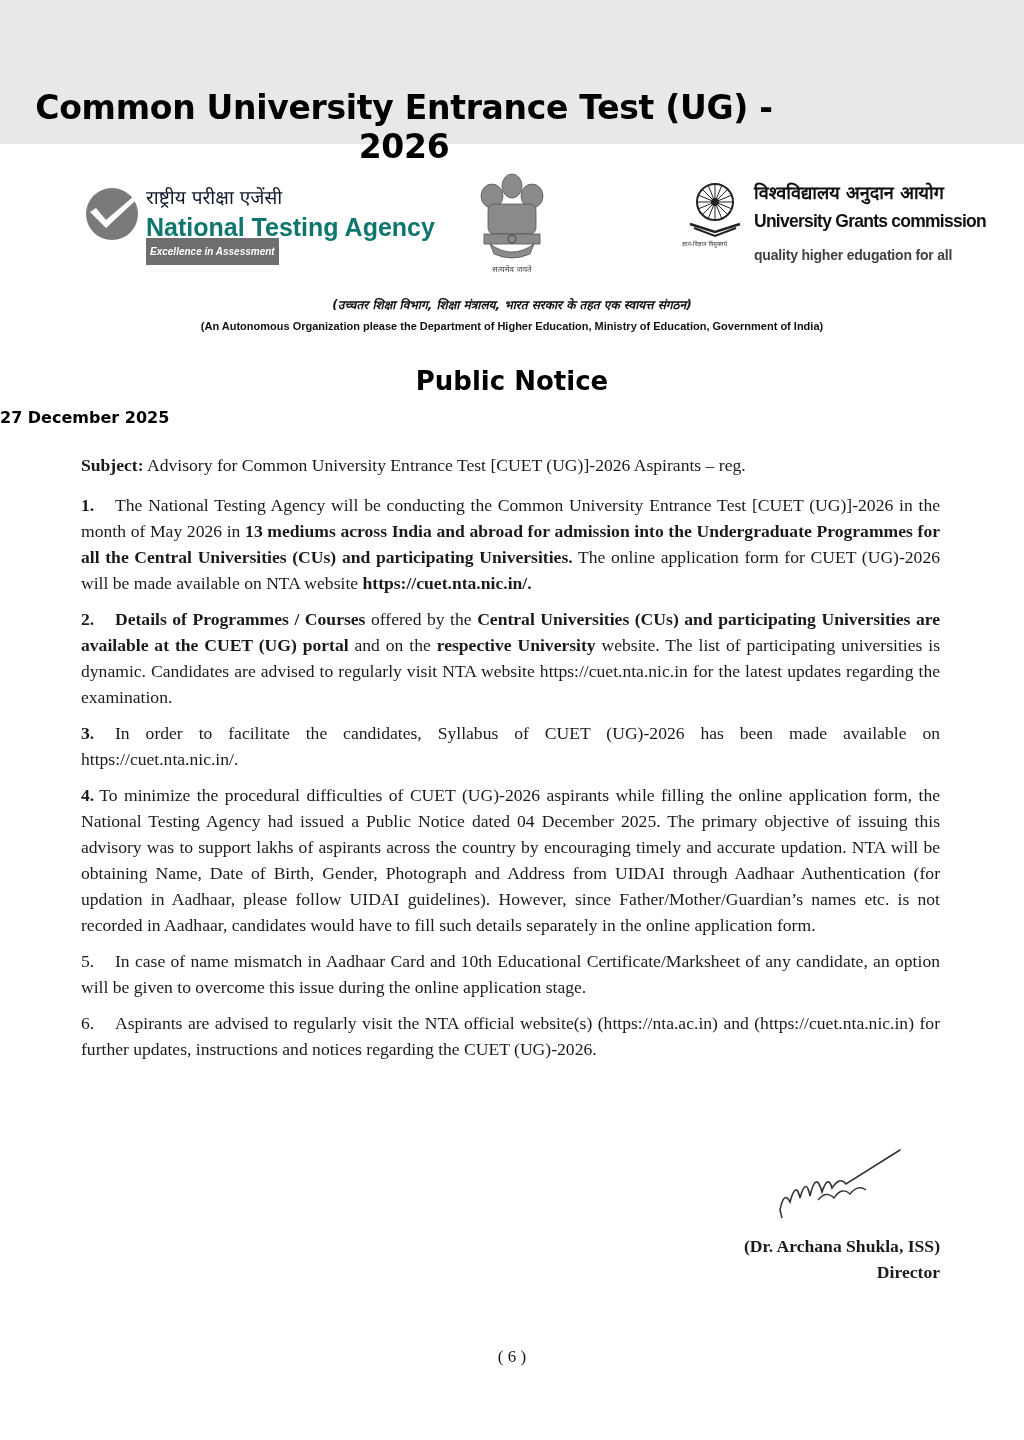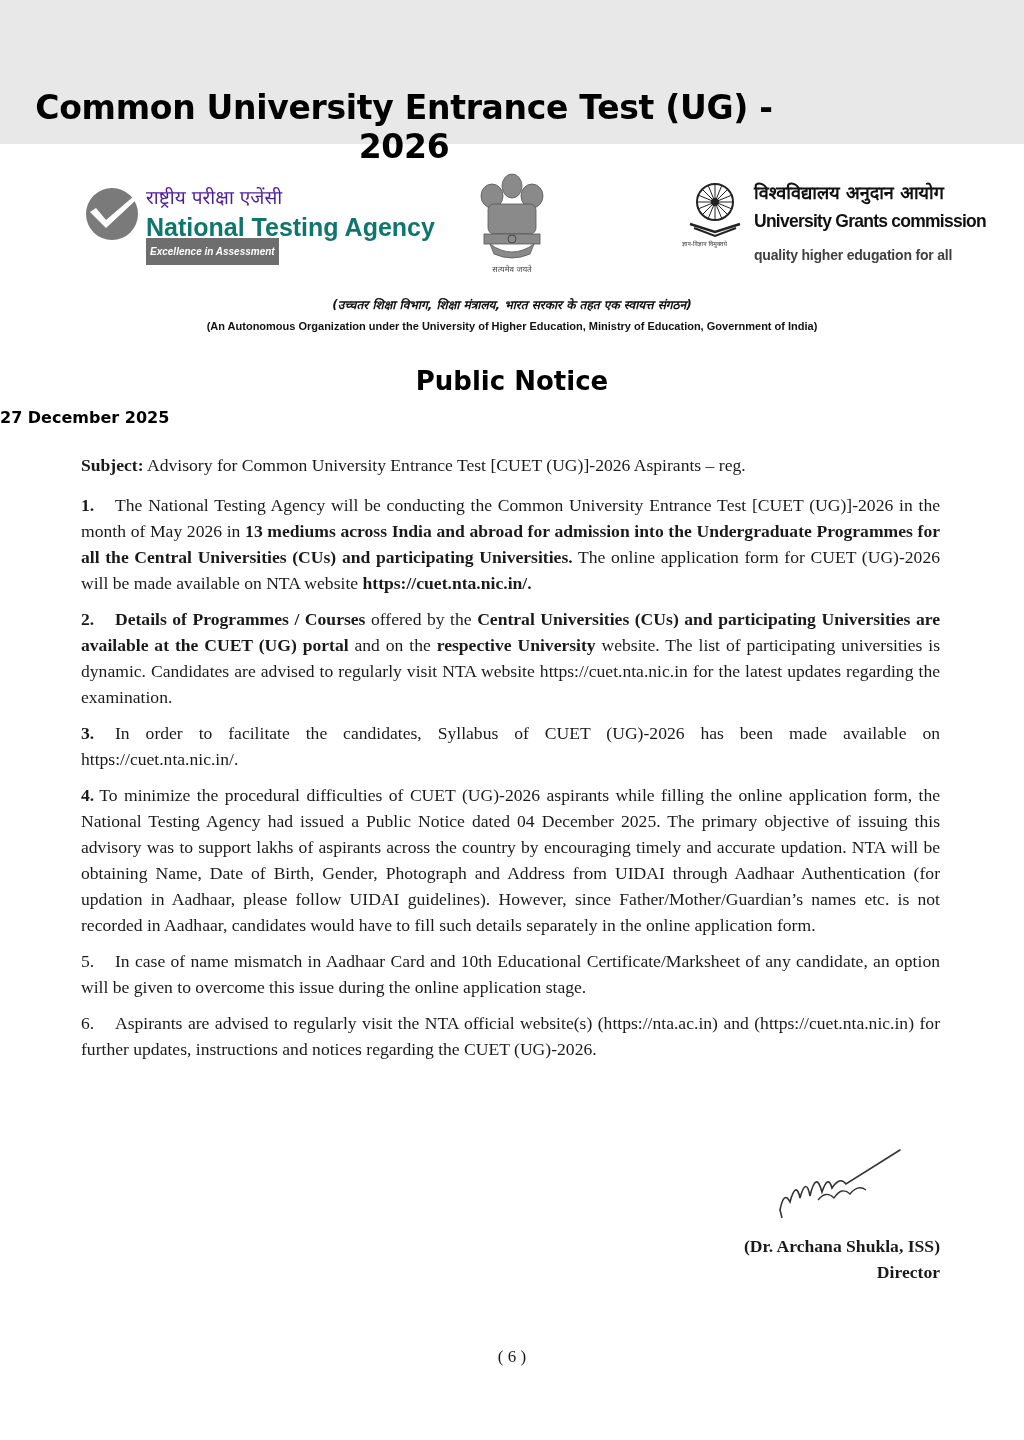"राष्ट्रीय परीक्षा एजेंसी" .nta-hindi { color: #4c1d95 -> #0f172a }
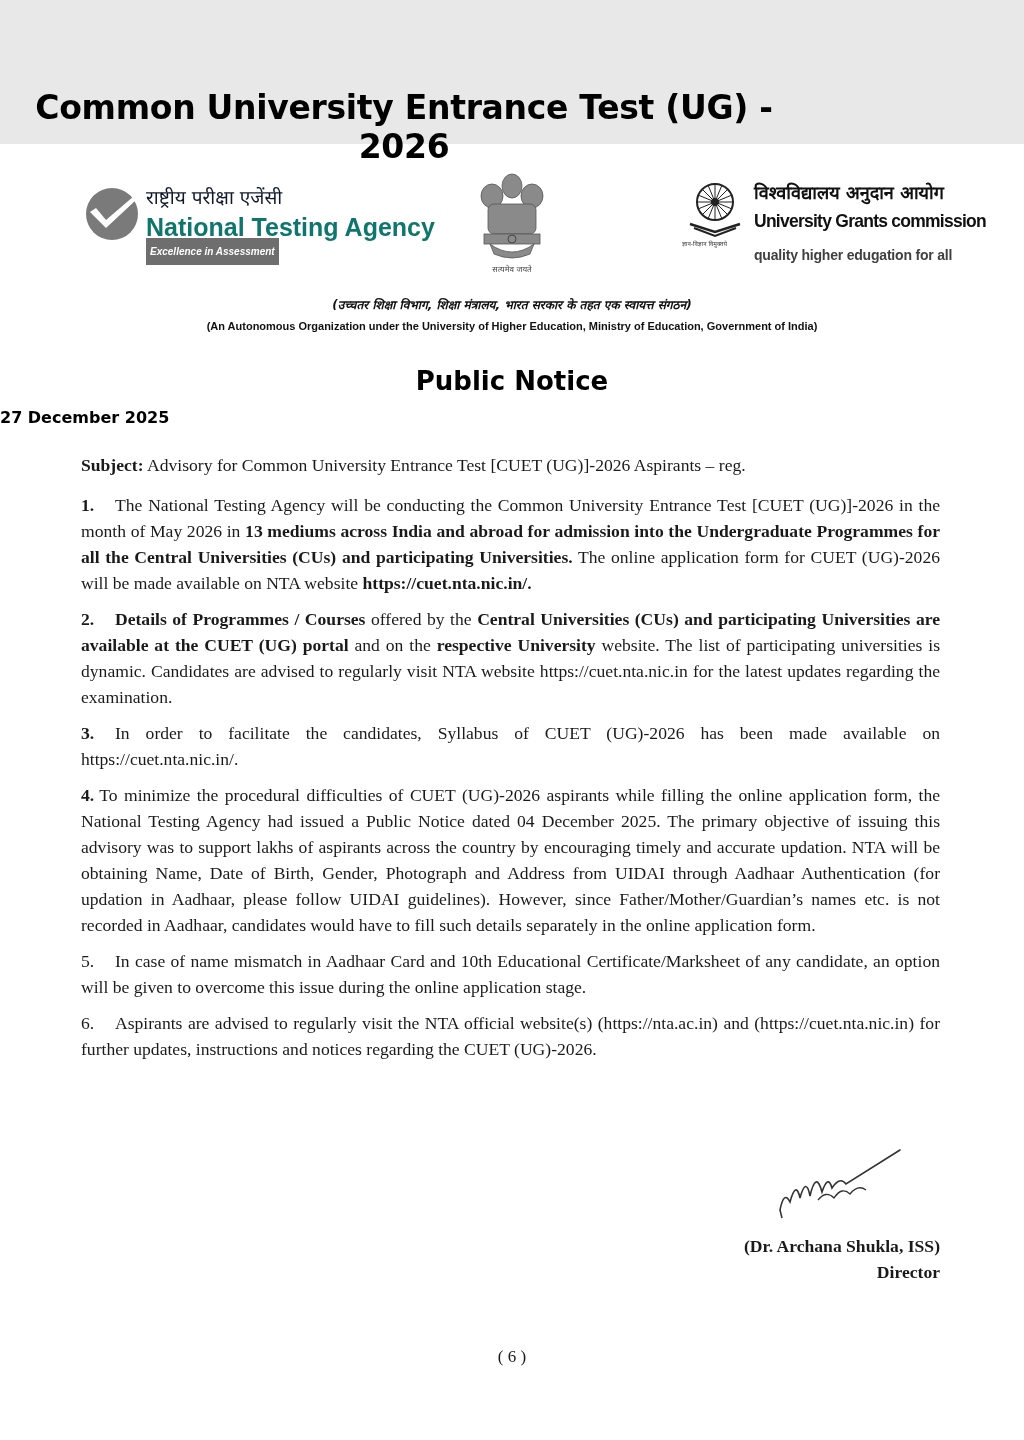"(An Autonomous Organization under the" div.org-en { text: under the University -> please the Department }
